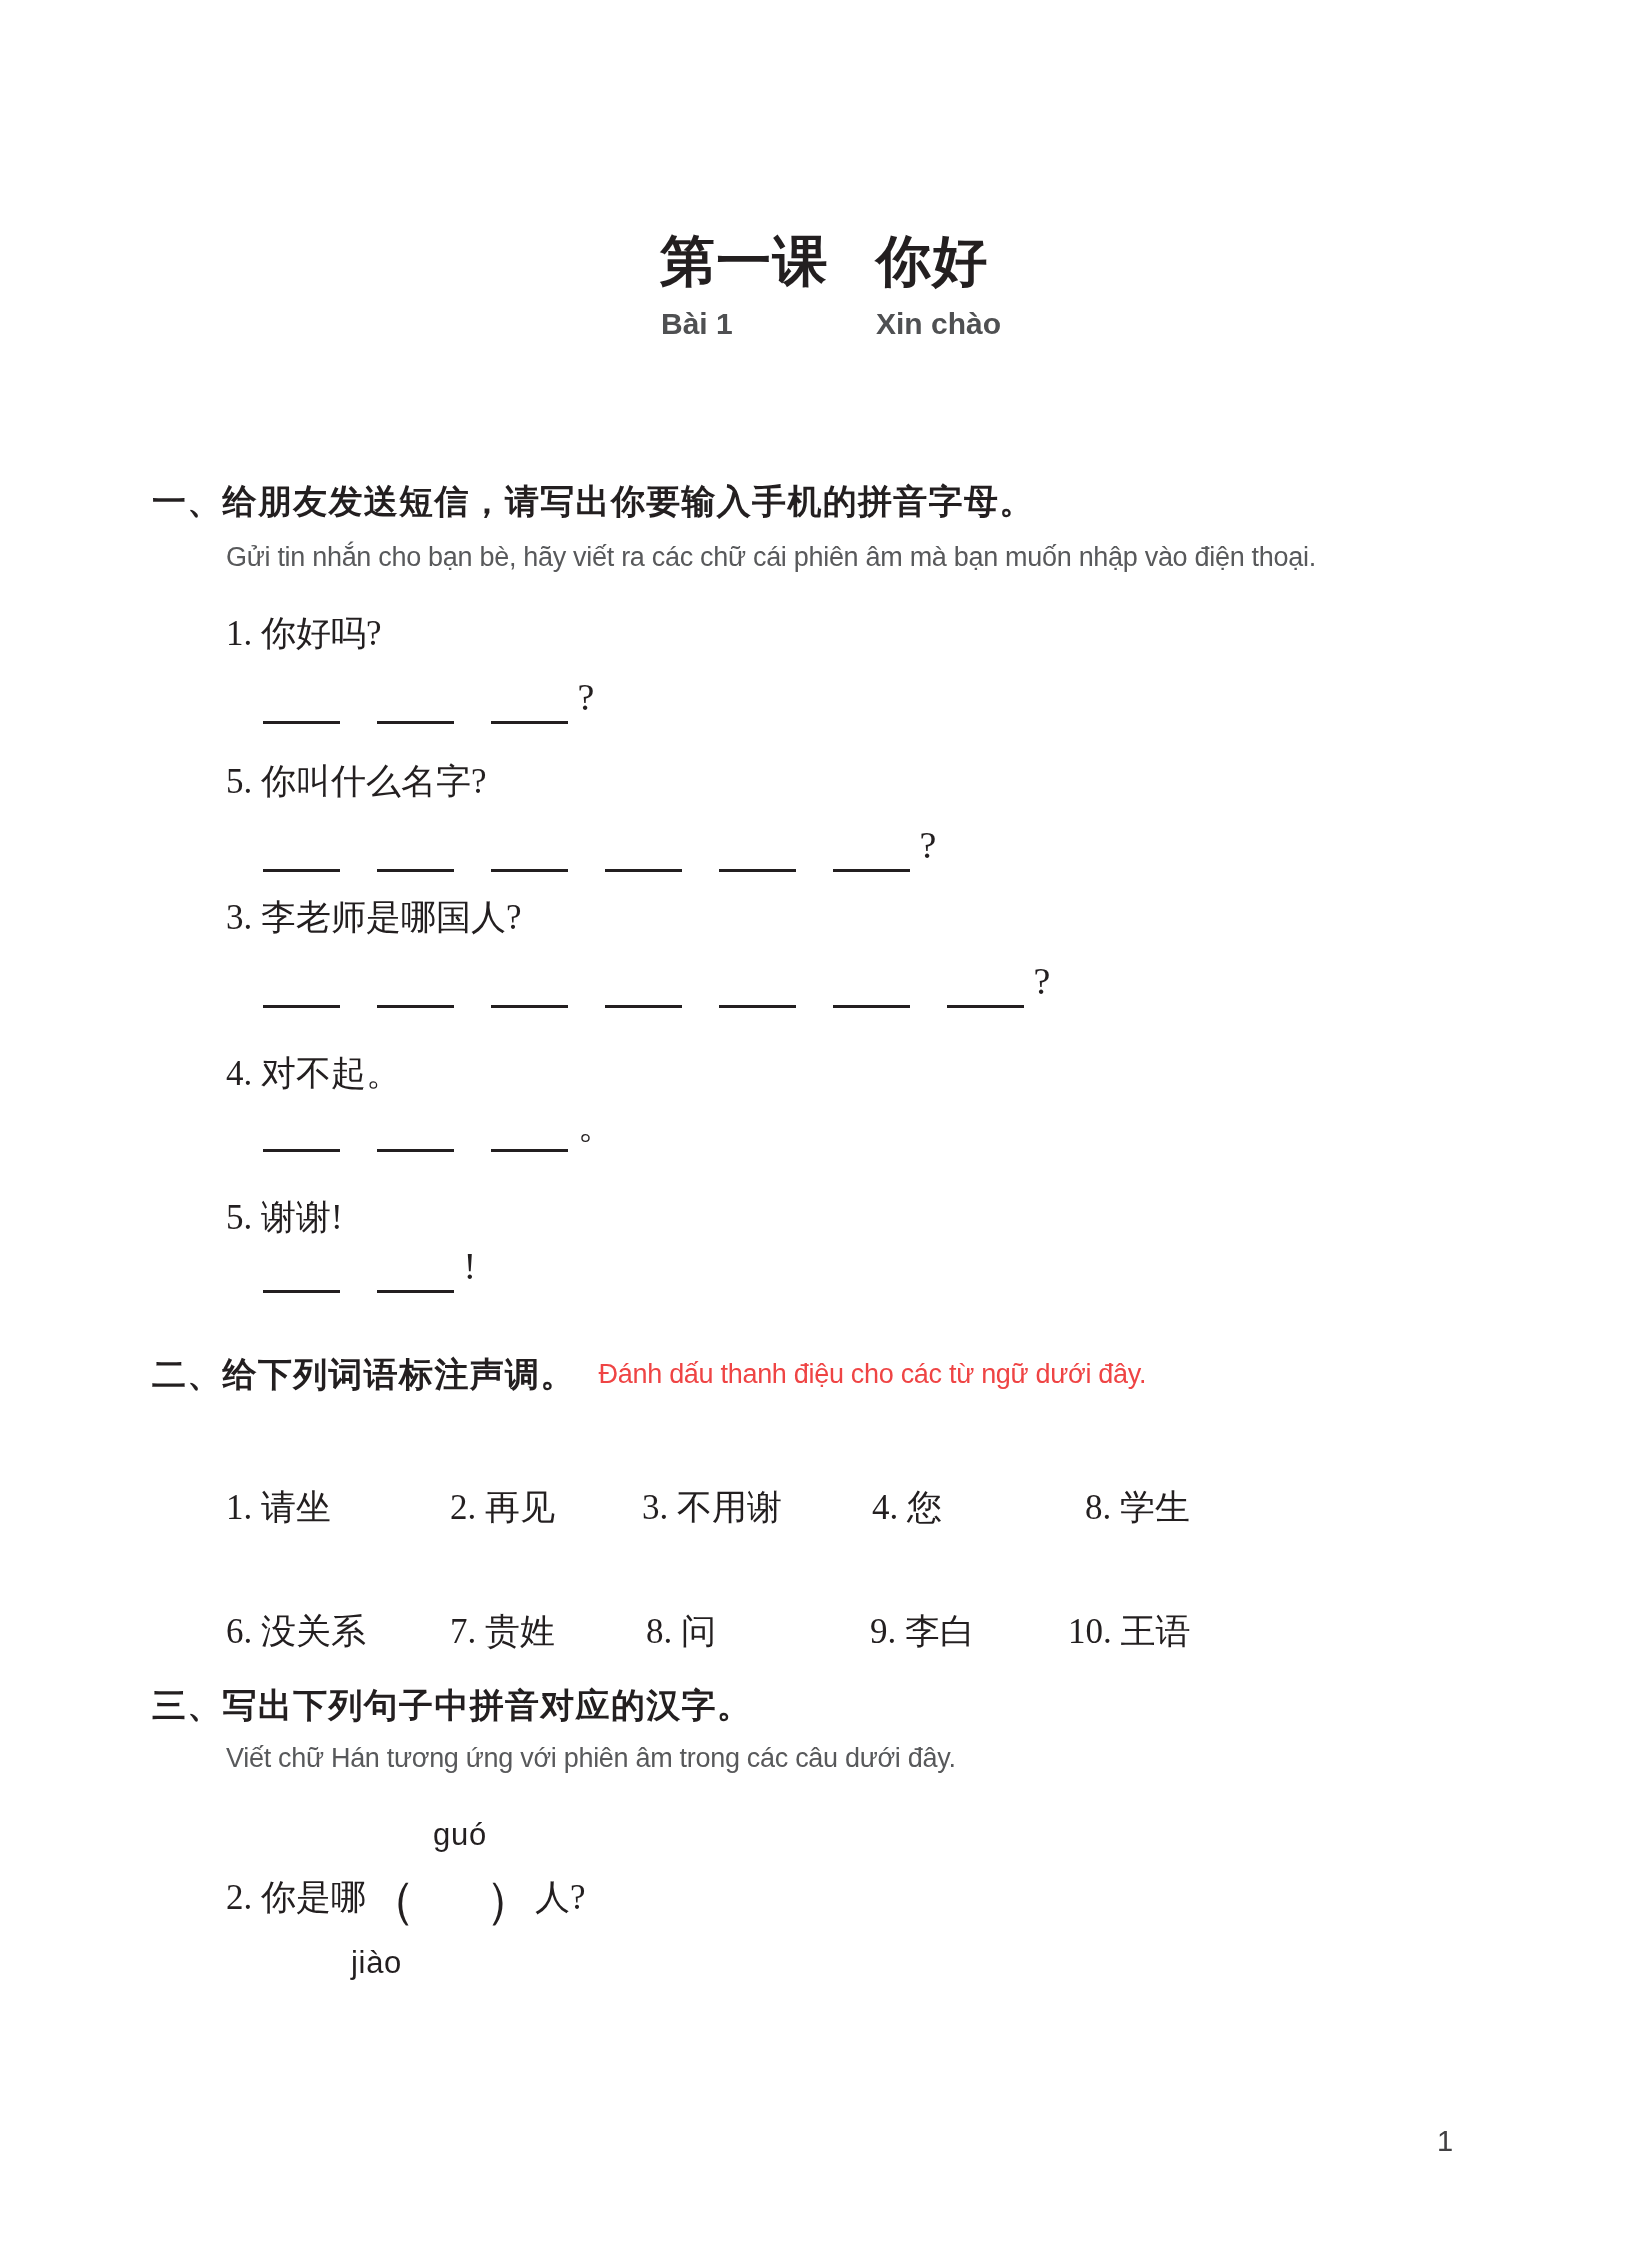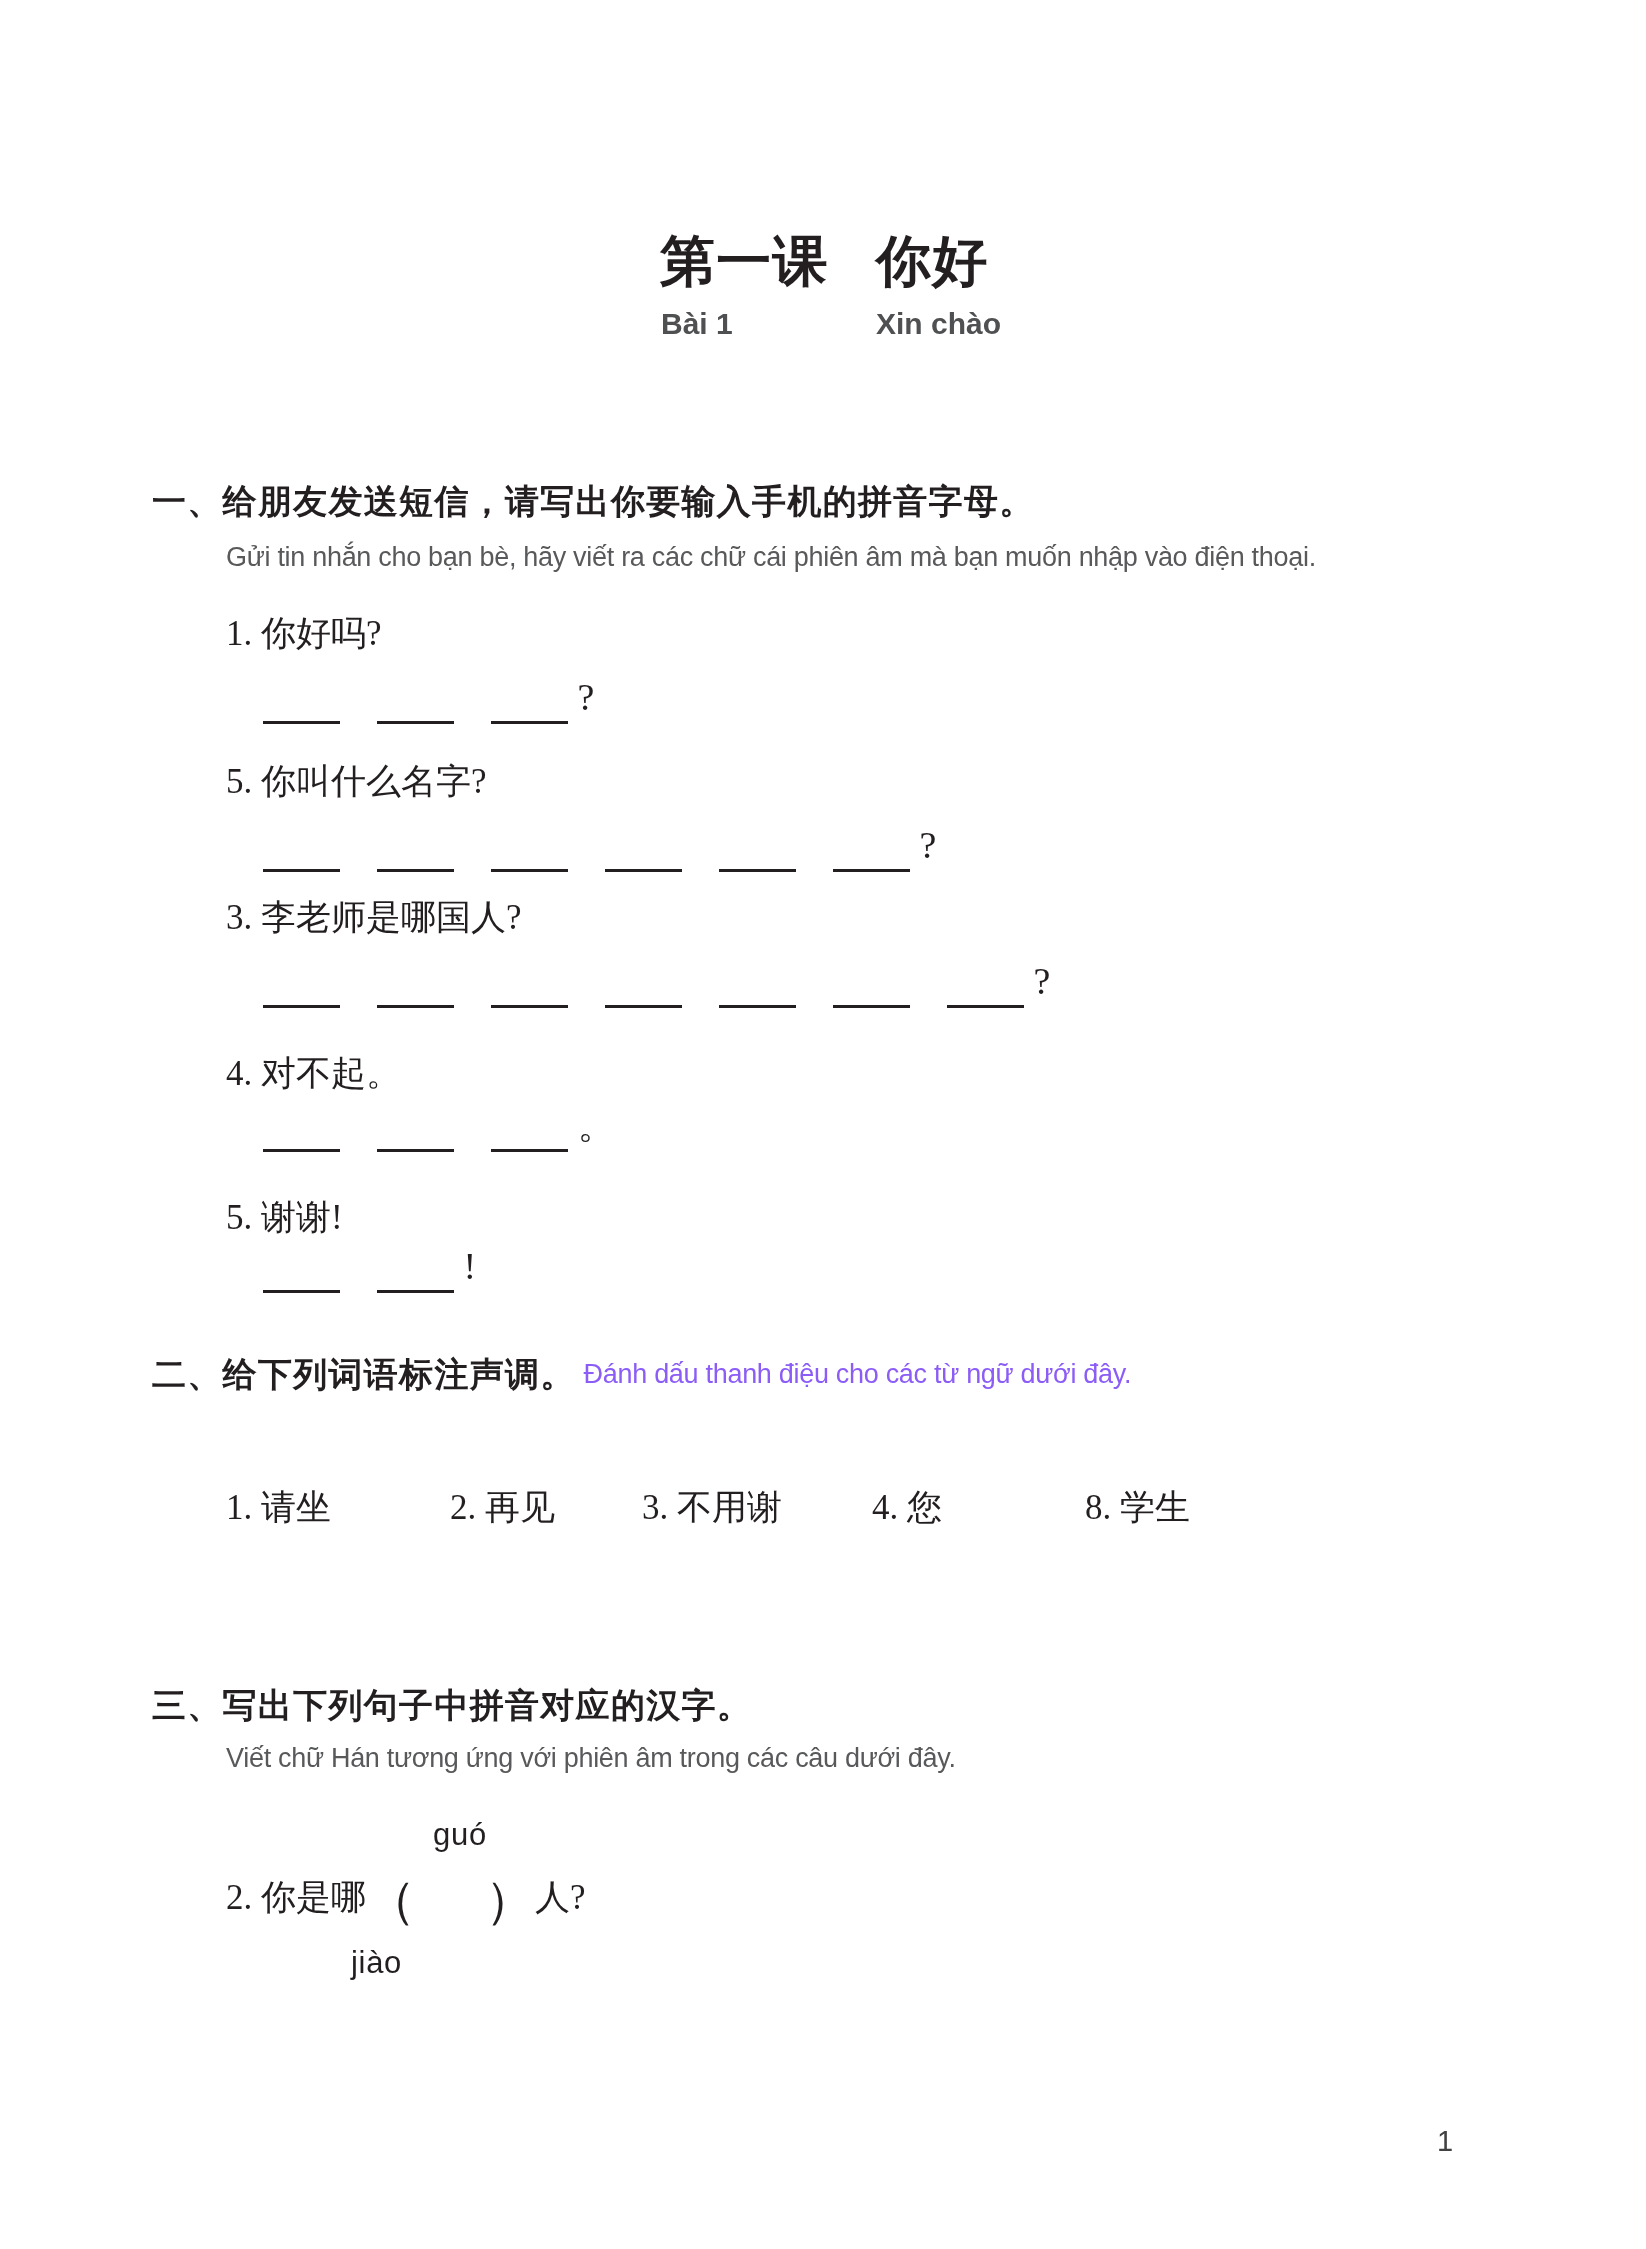"Đánh dấu thanh điệu cho" .vi-inline { color: #8b5cf6 -> #ef4444; margin-left: 8px -> 23px }
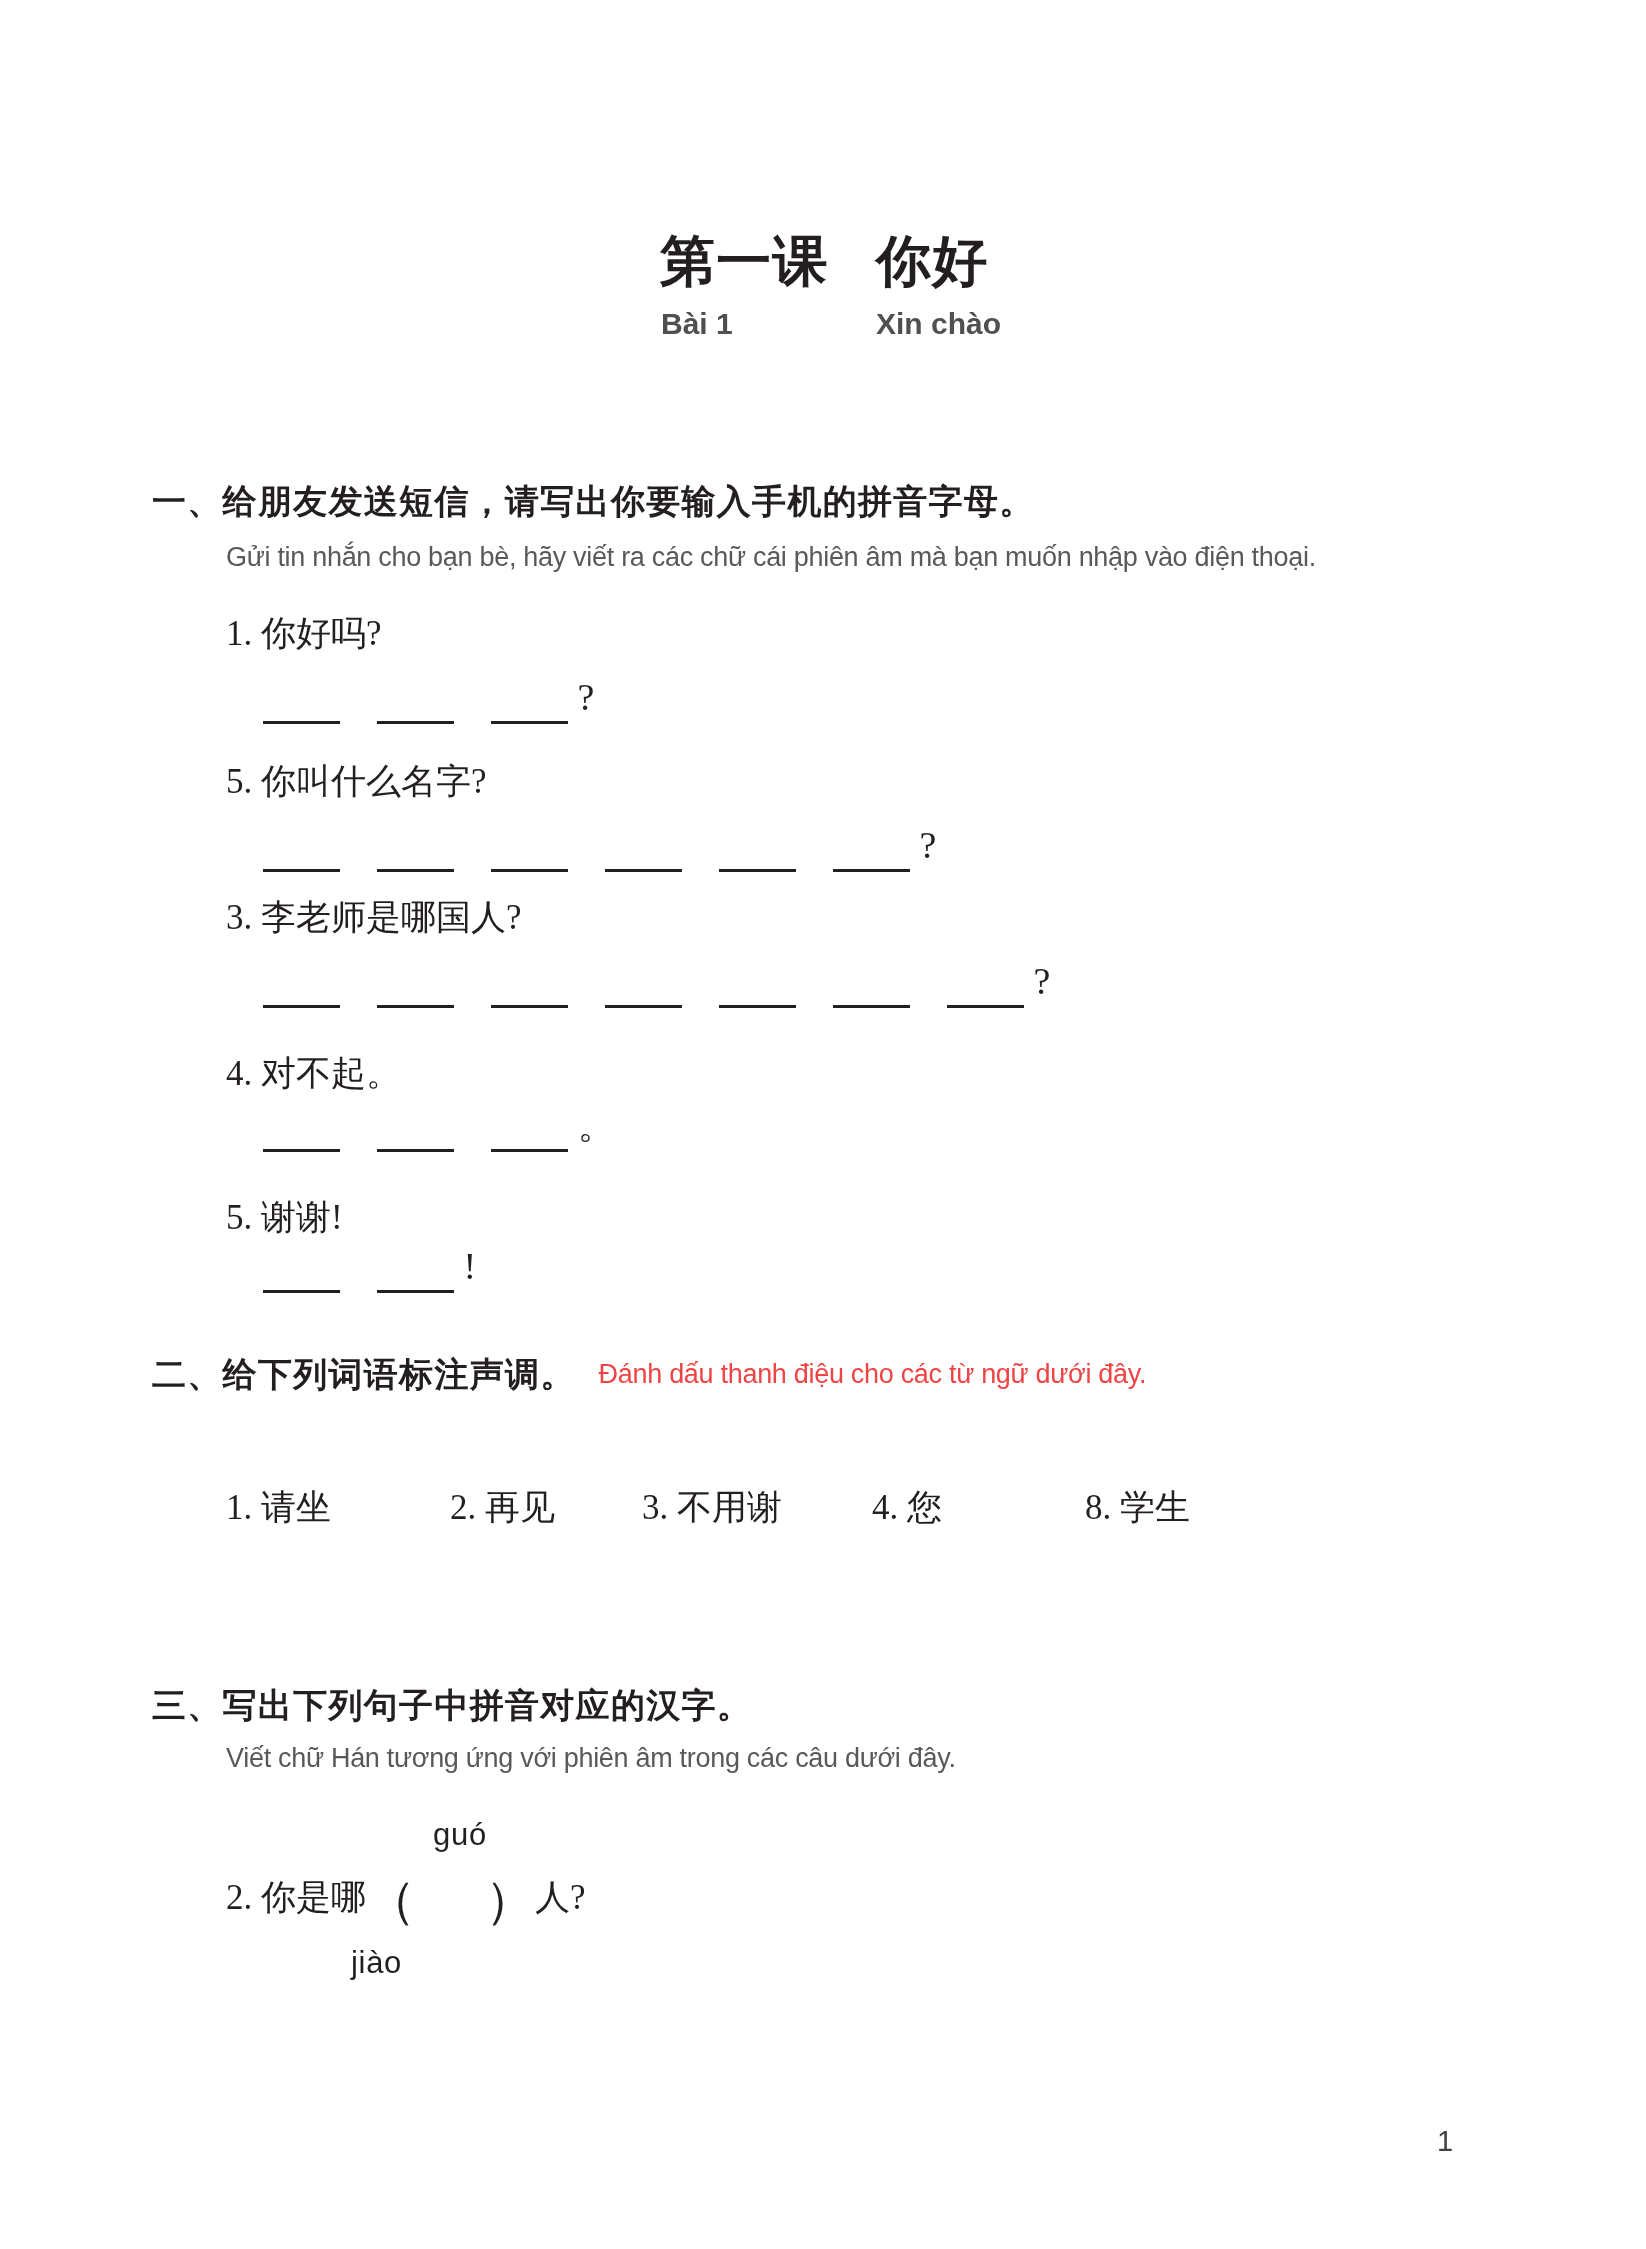"6. 没关系" div.row { html: none -> <div> <span>6. 没关系</span> <span>7. 贵姓</span> <span>8. 问</span> <span>9. 李白</span> <span>10. 王语</span> </div> }
